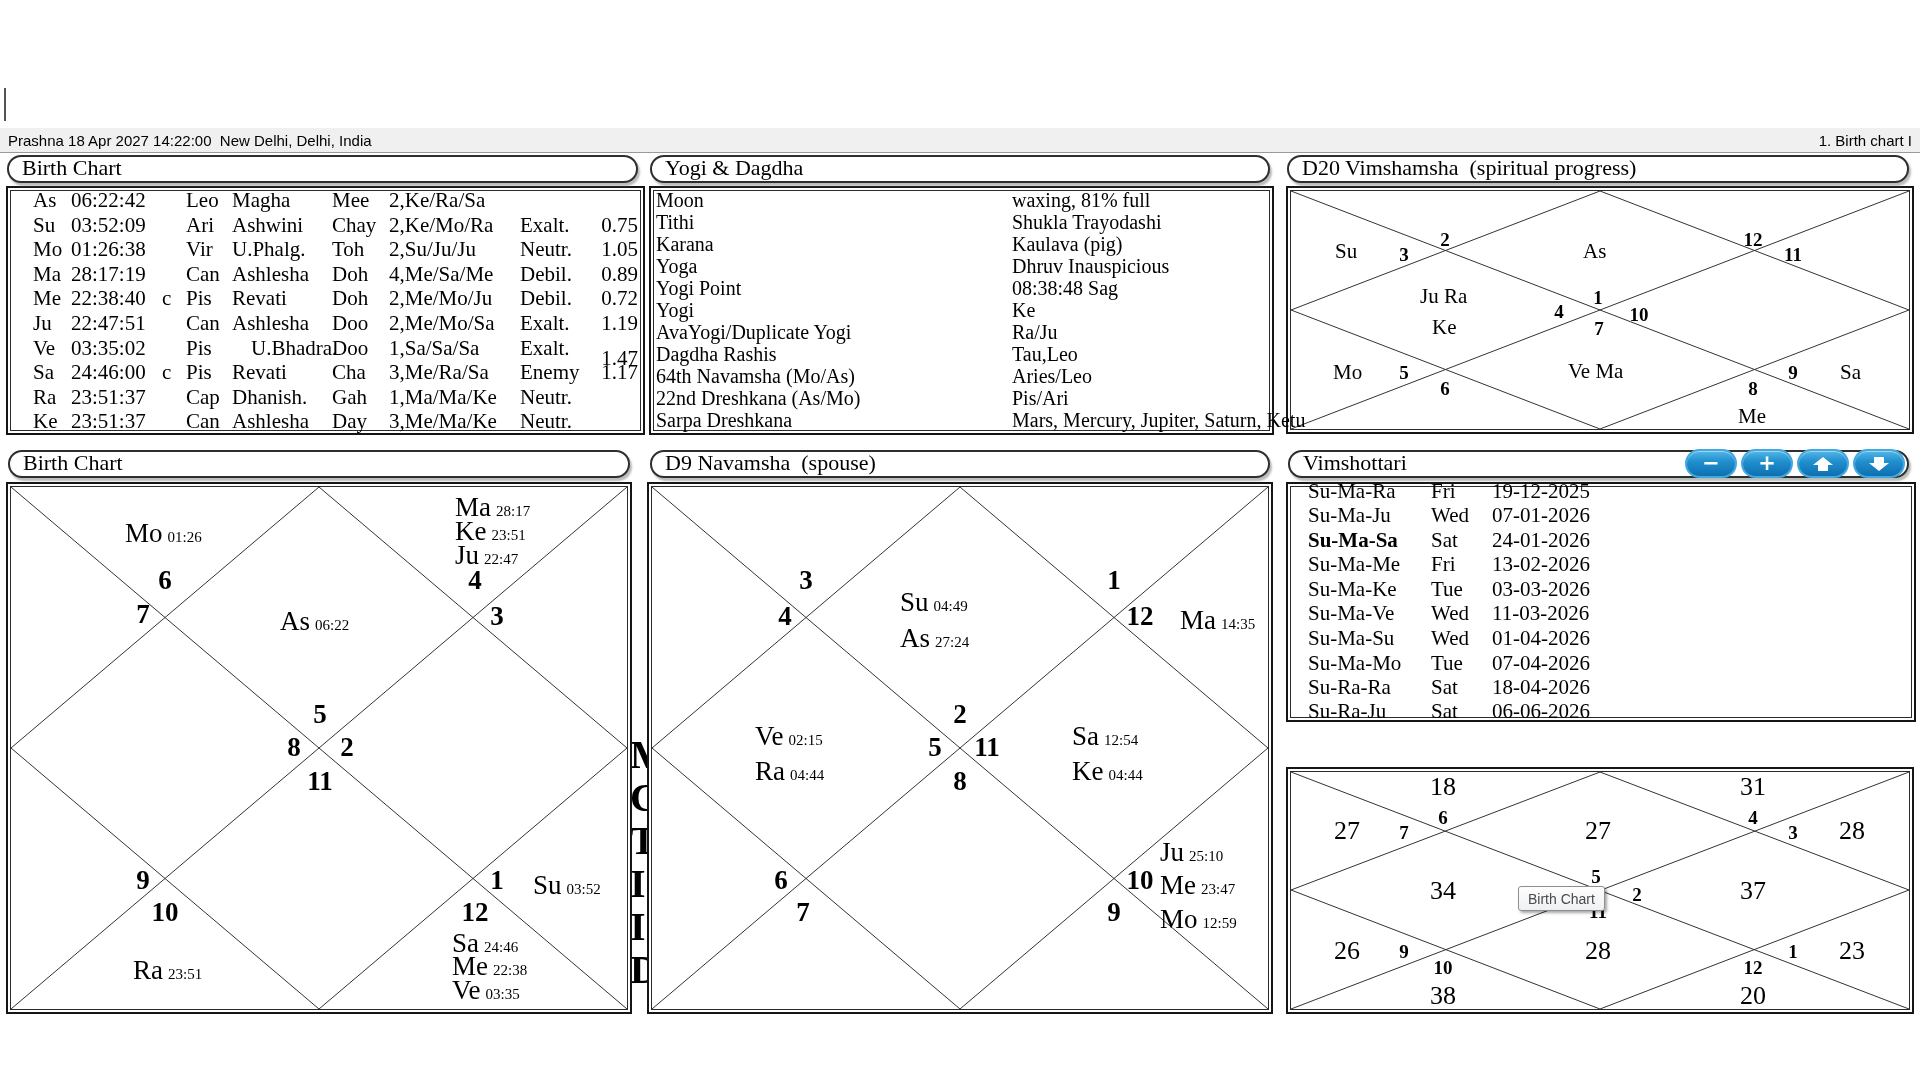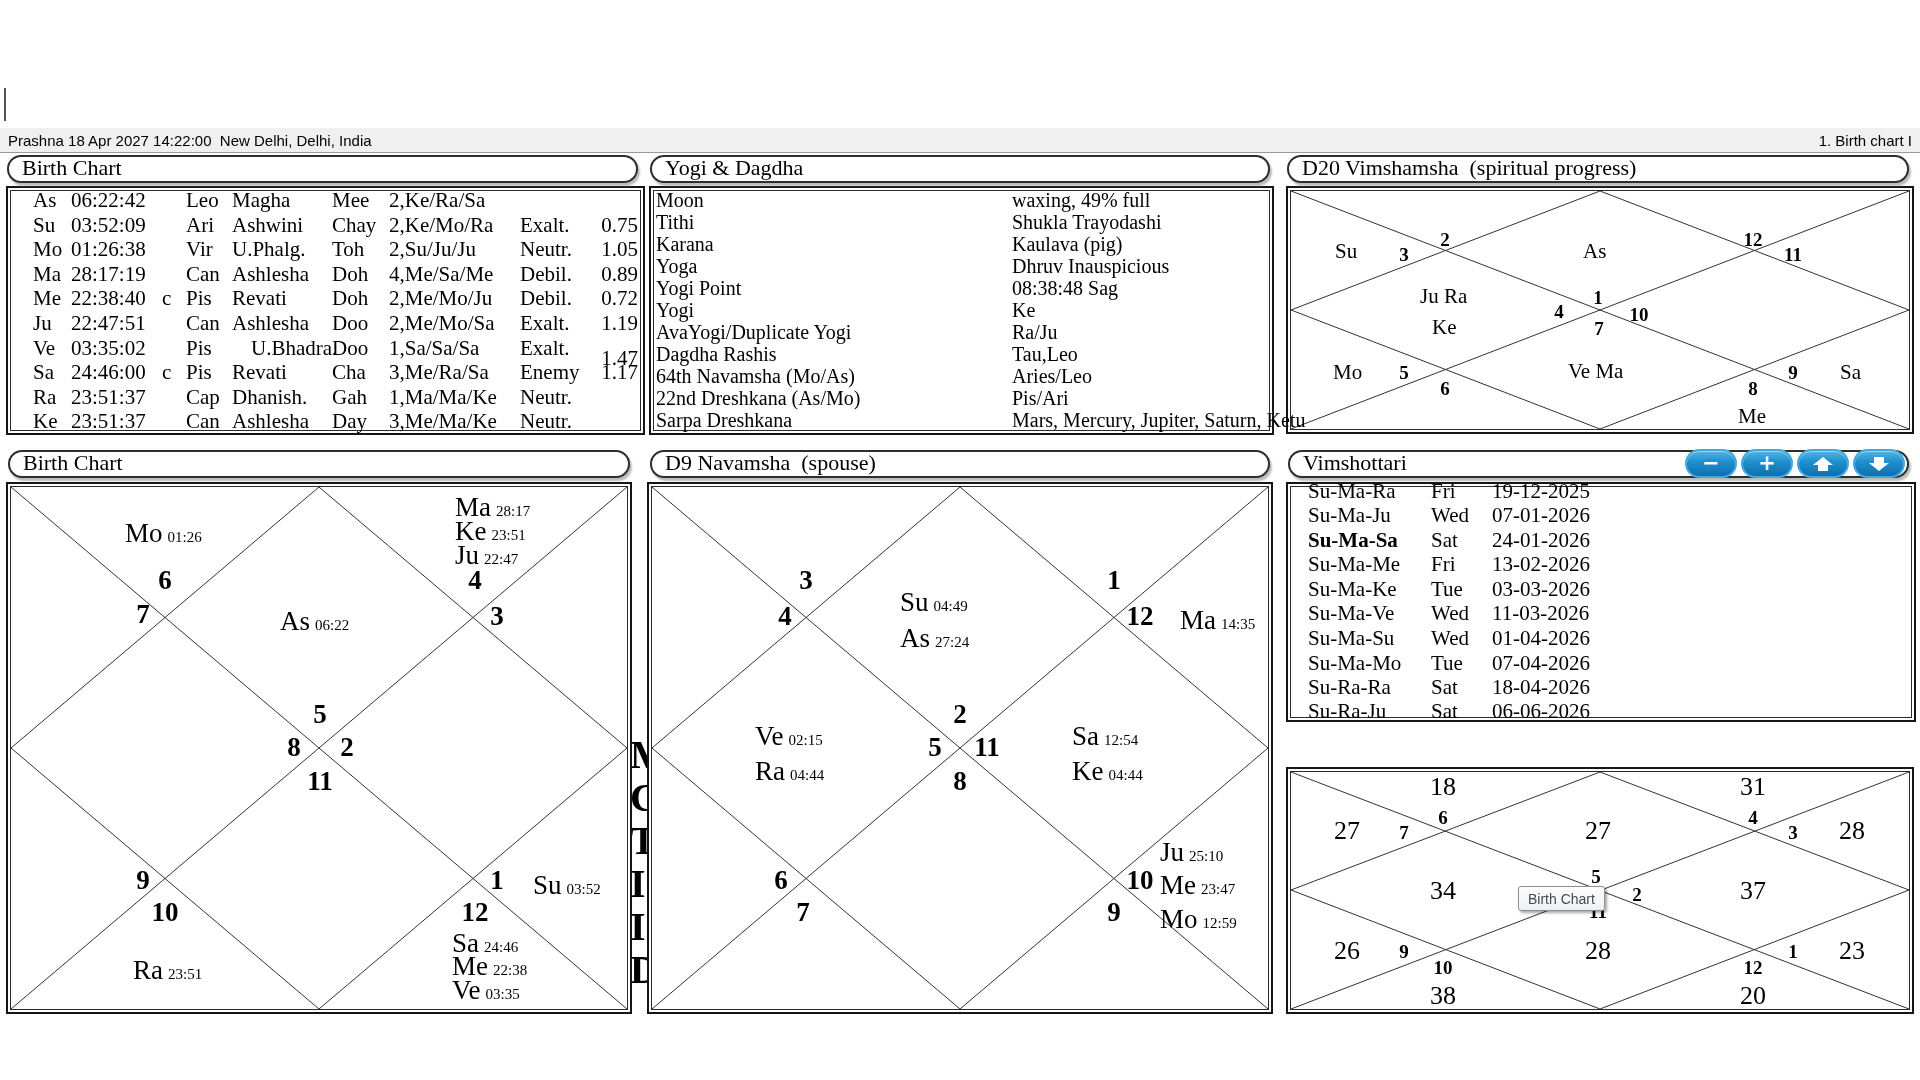"waxing, 49% full" div.ycell { text: 49% -> 81% }
